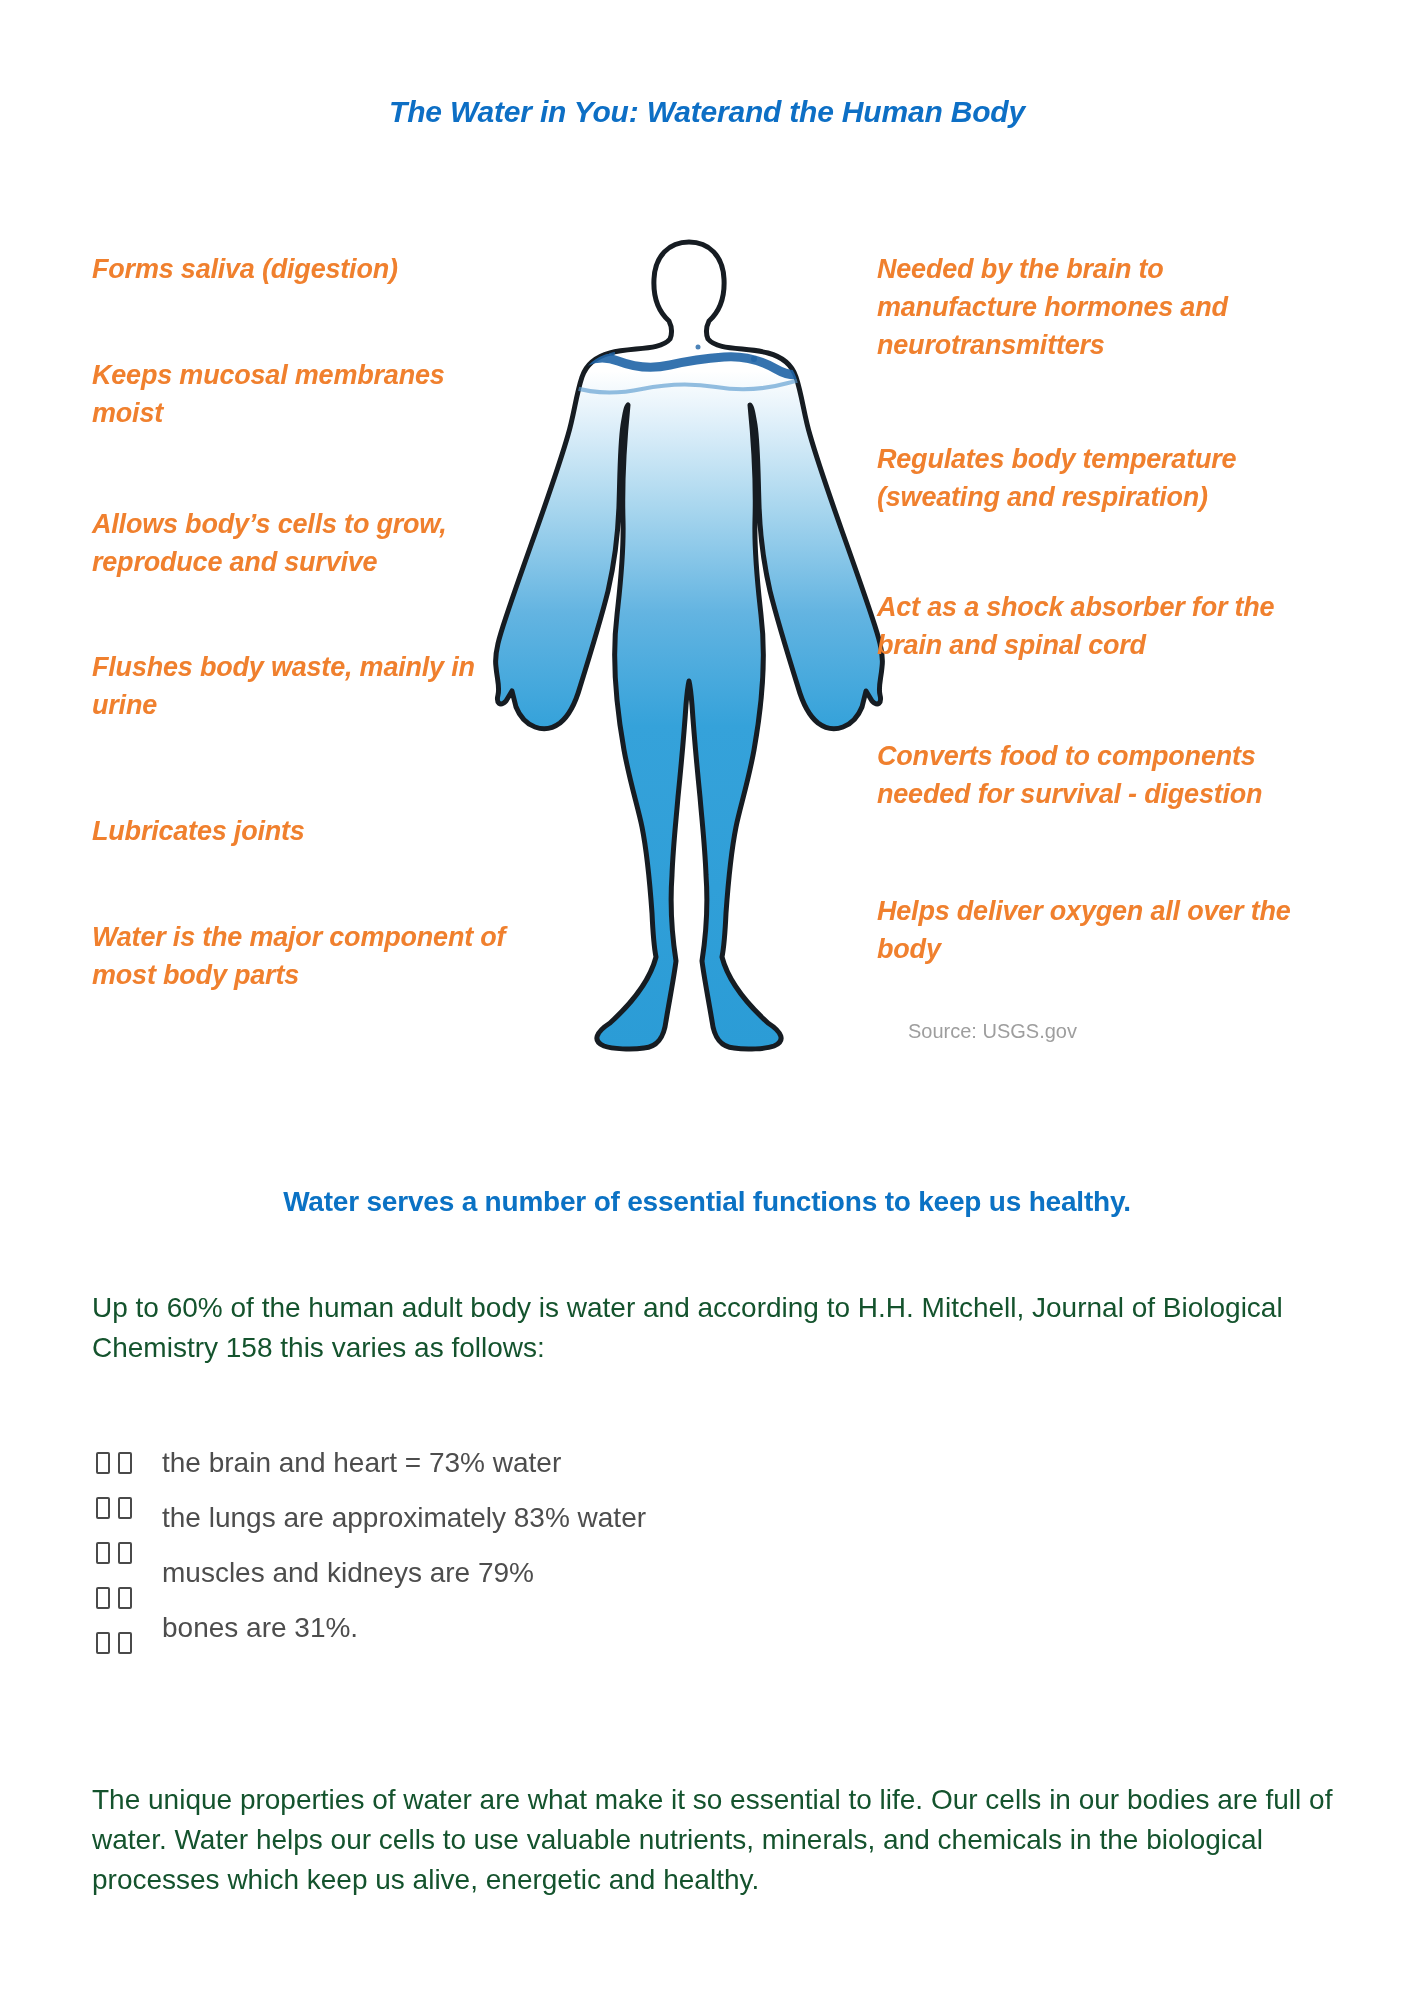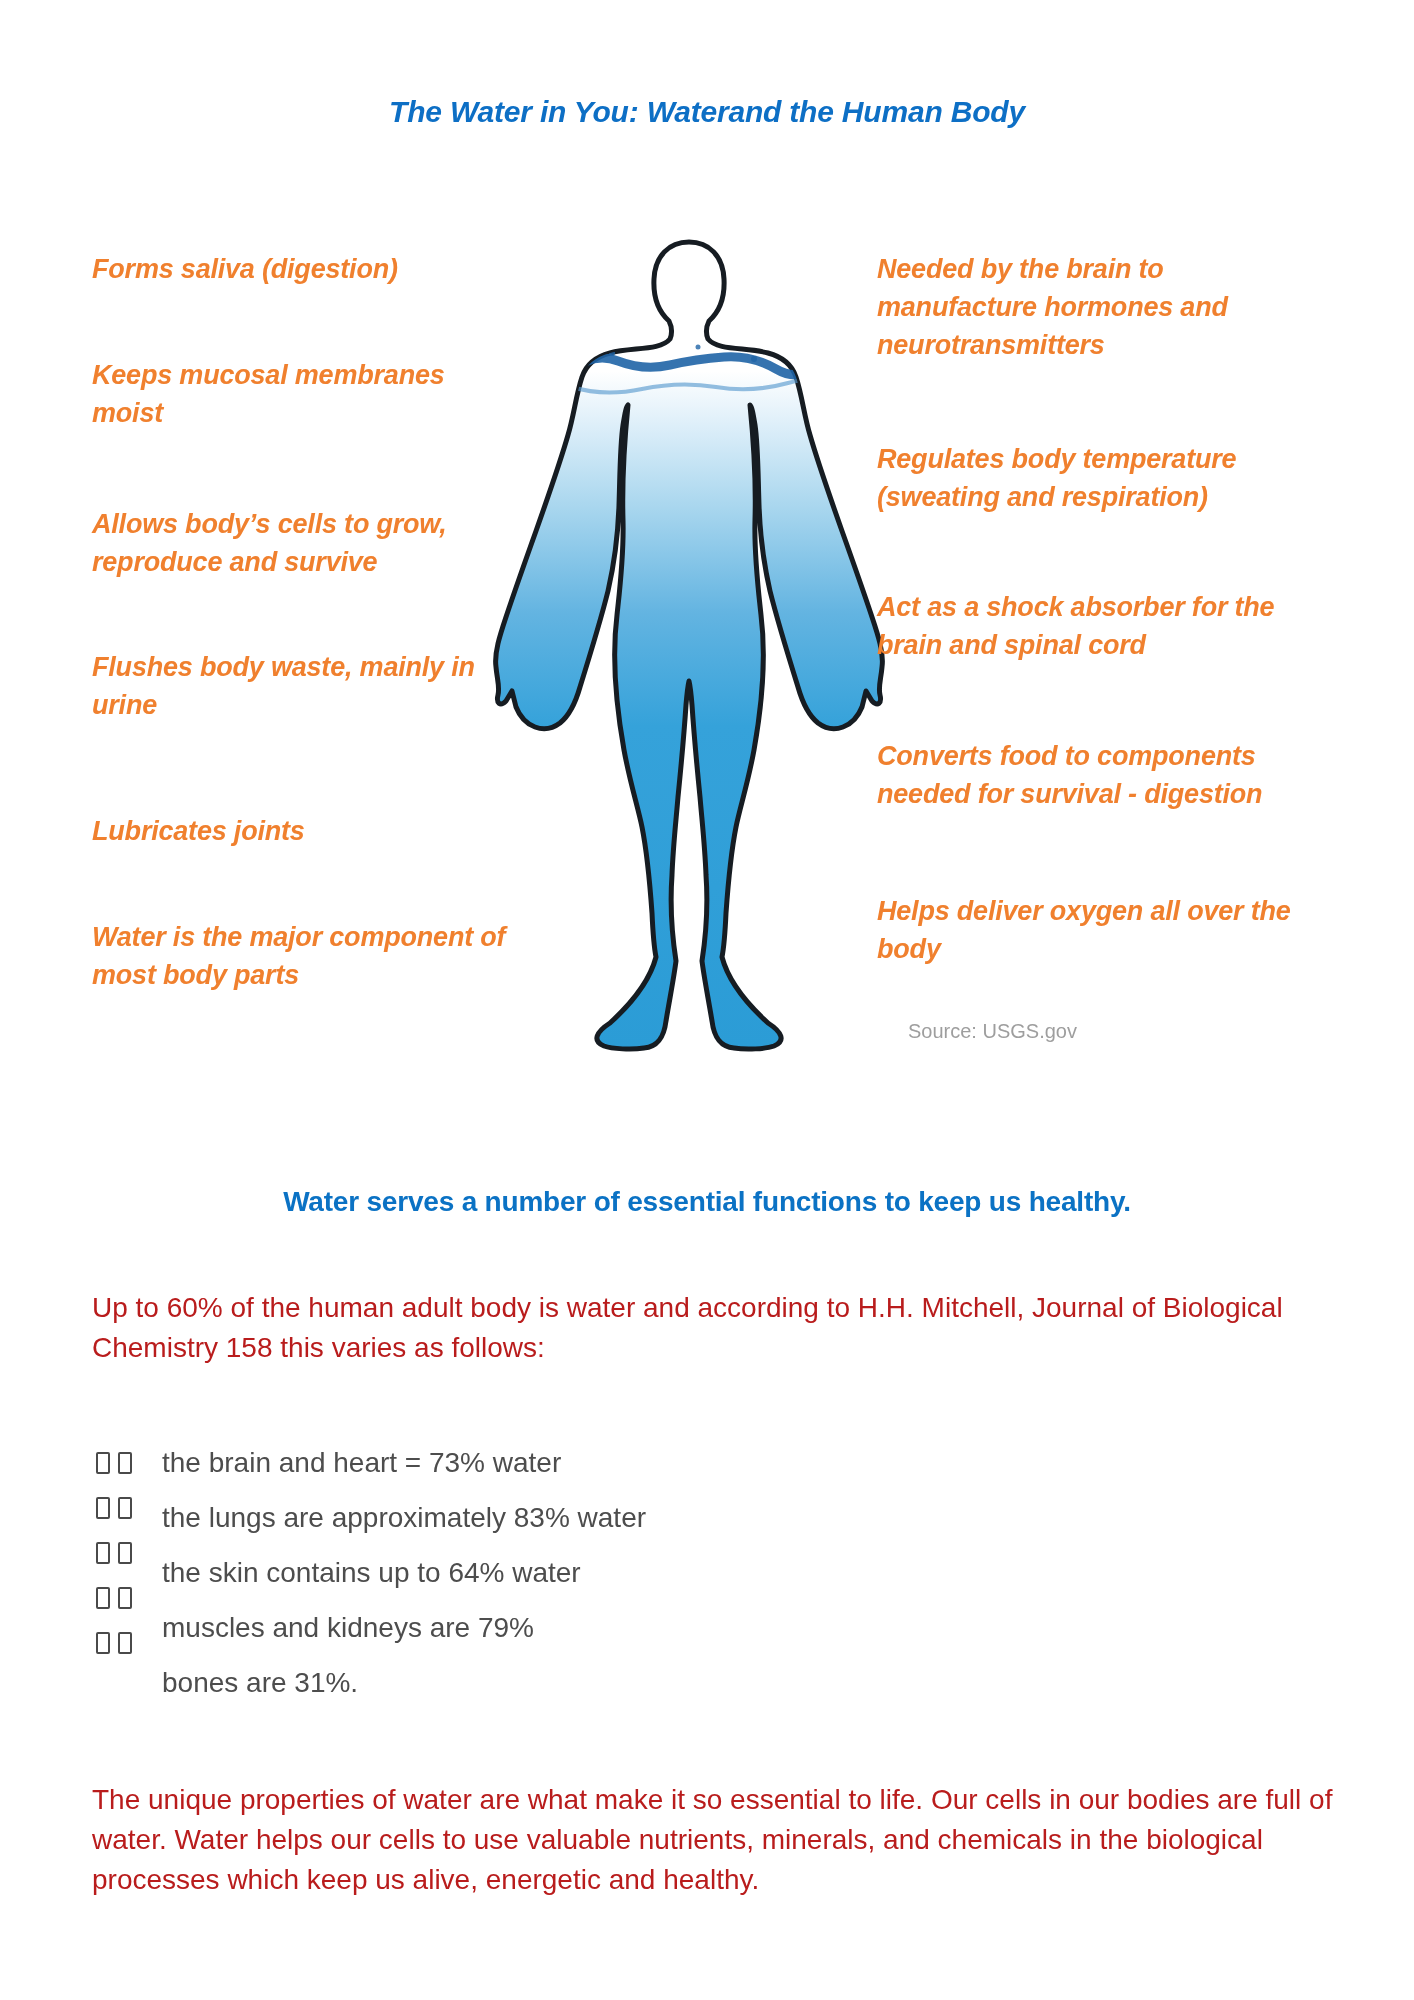"Up to 60% of the" .para { color: #b91c1c -> #14532d }
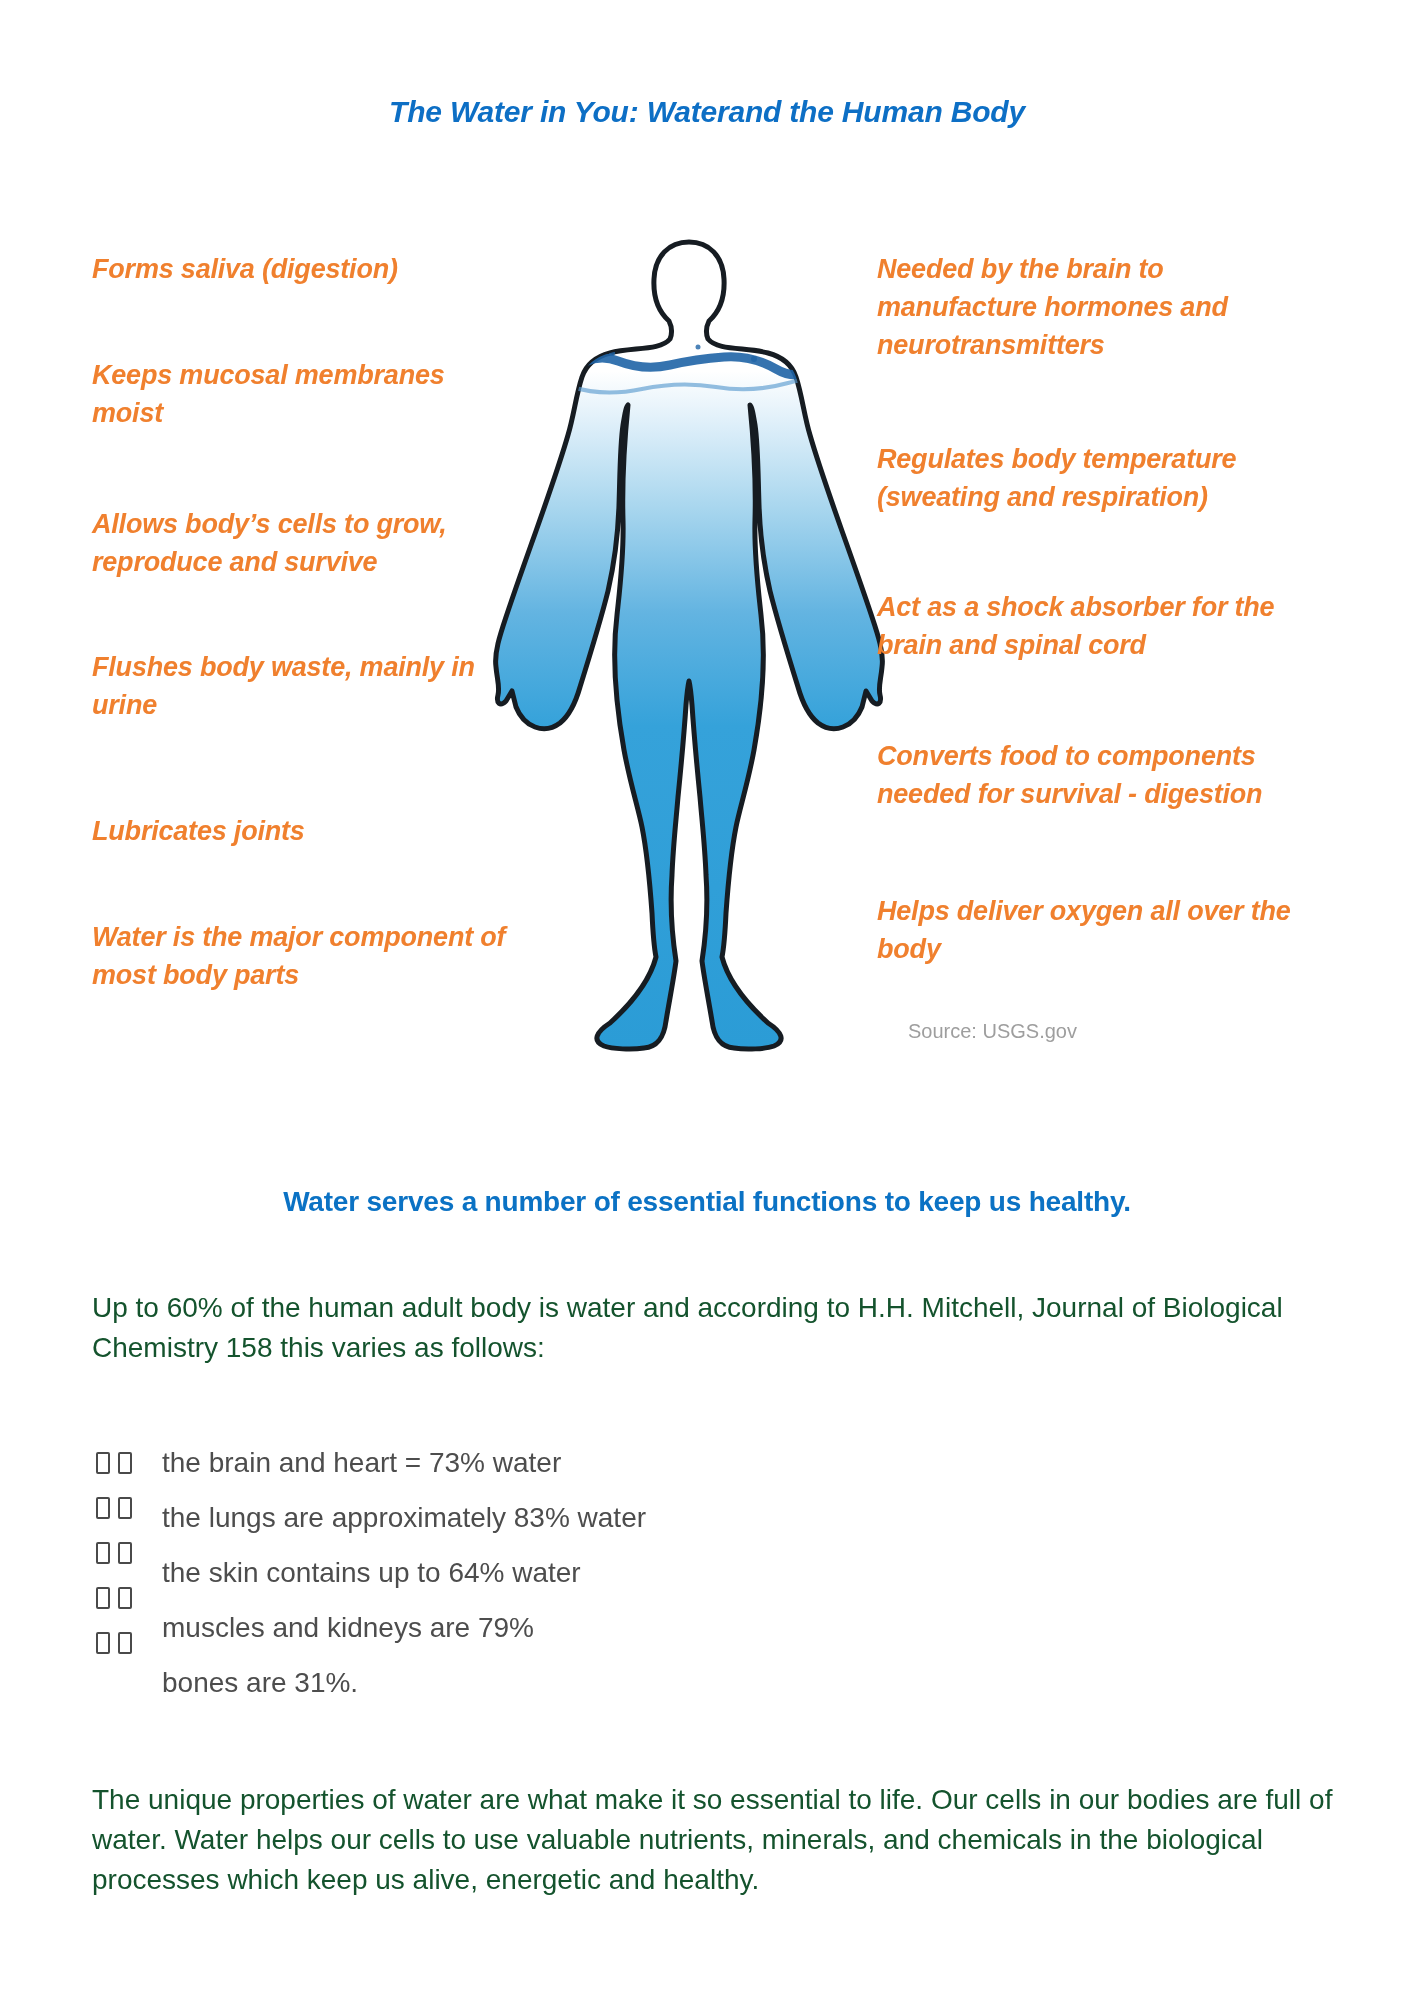"the skin contains up to" div.bullet-line { html: <div>the skin contains up to 64% water</div> -> none }
